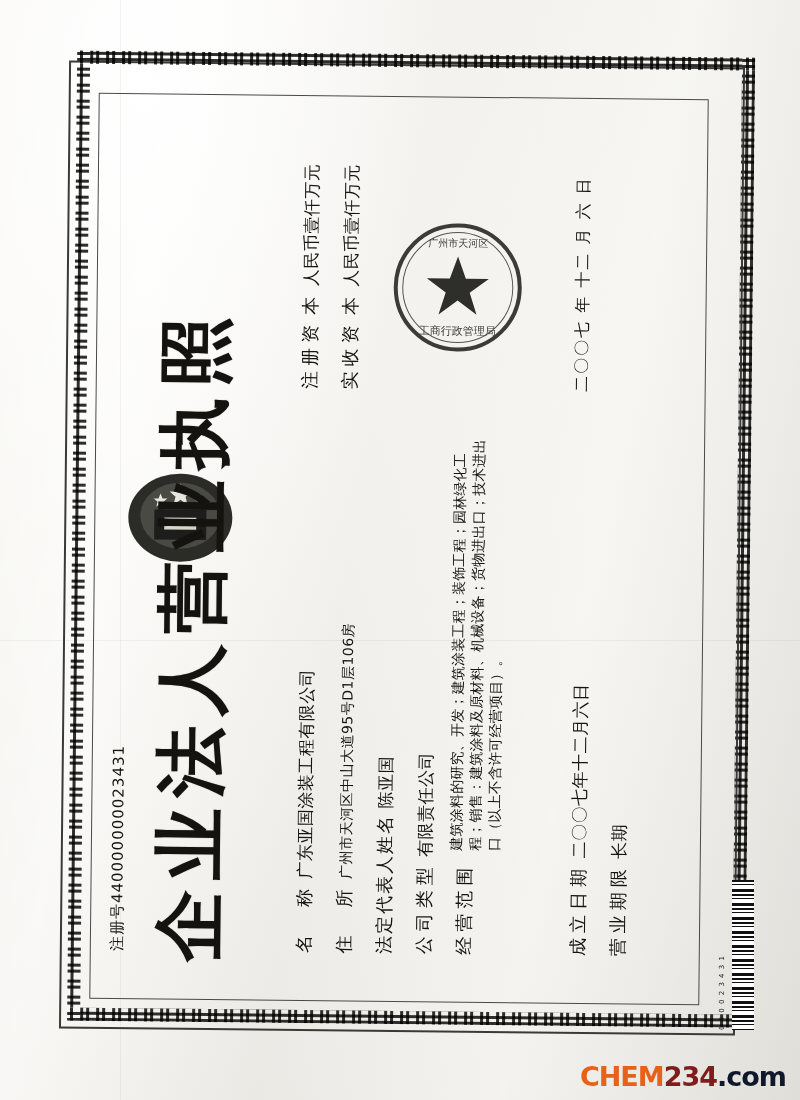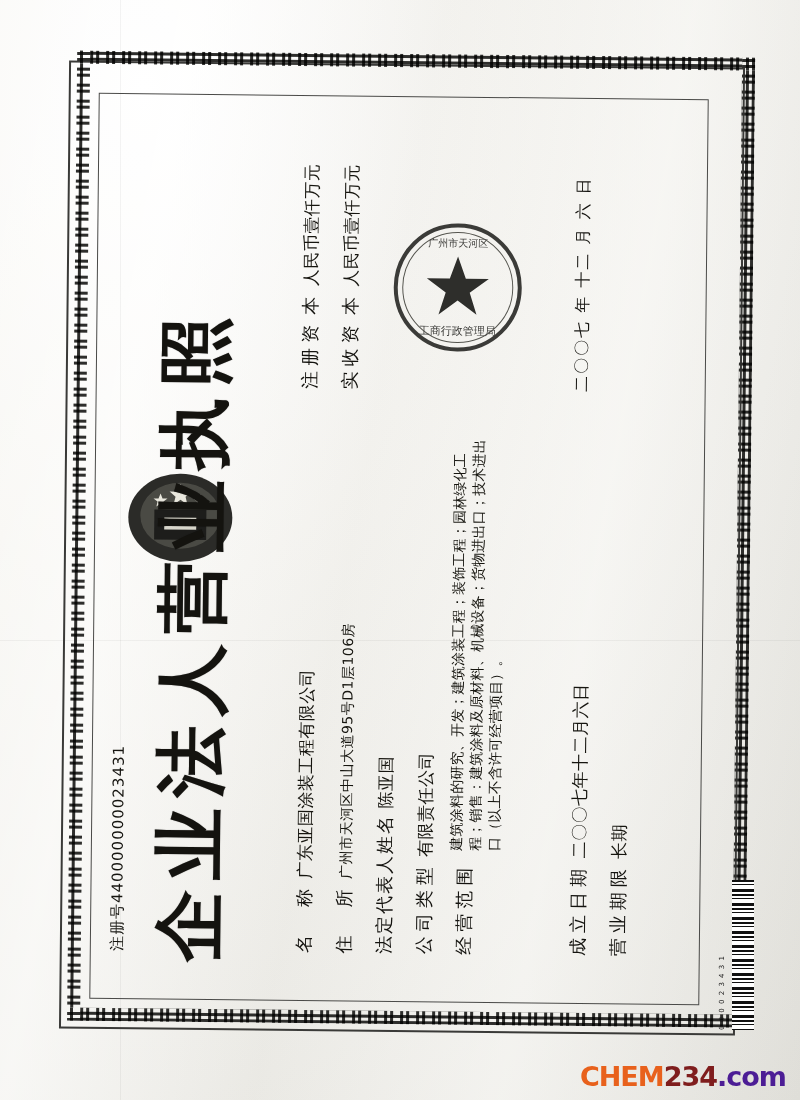".com" #wm-dot { color: #4c1d95 -> #0f172a }
